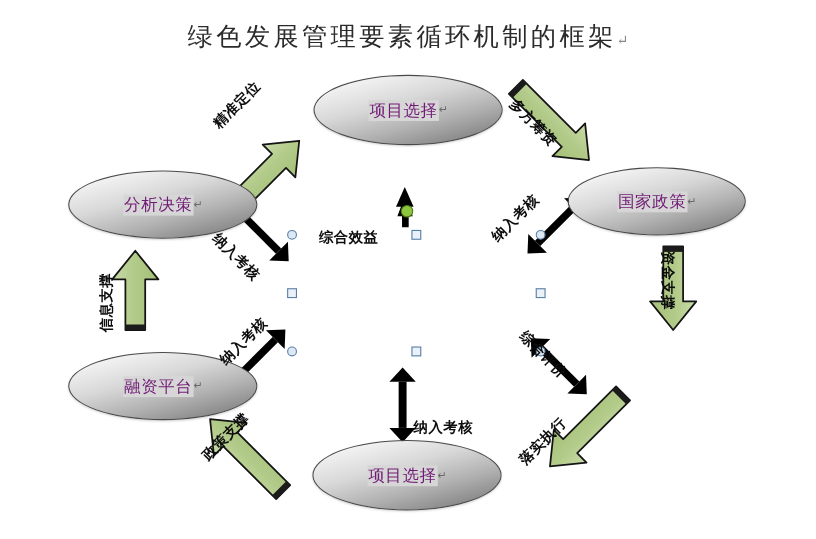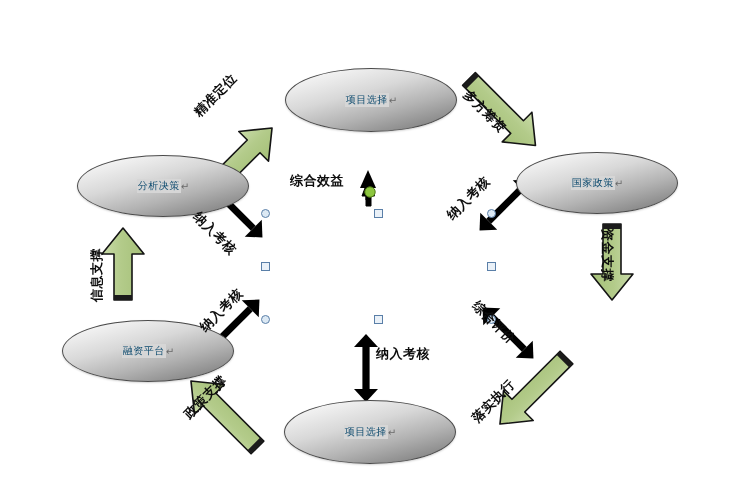"绿色发展管理要素循环机制的框架↵" div { html: none -> <div> <span>绿色发展管理要素循环机制的框架</span><span>↵</span> </div> }
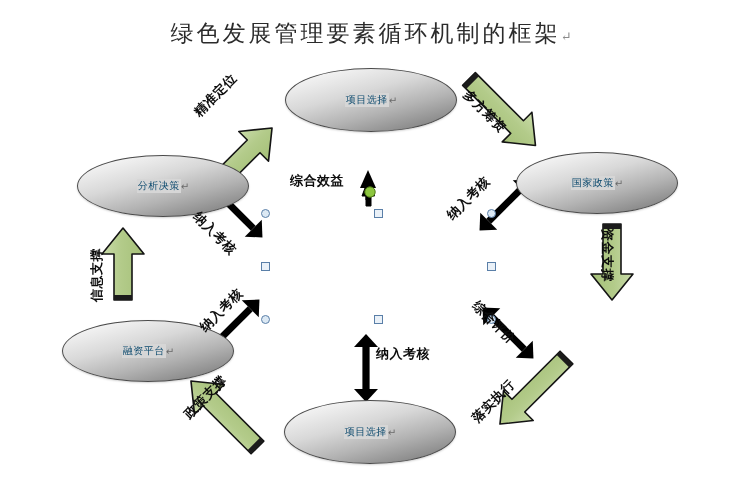"项目选择" .ellipse .lbl { color: #0c4a6e -> #701a75; font-size: 10px -> 15px }
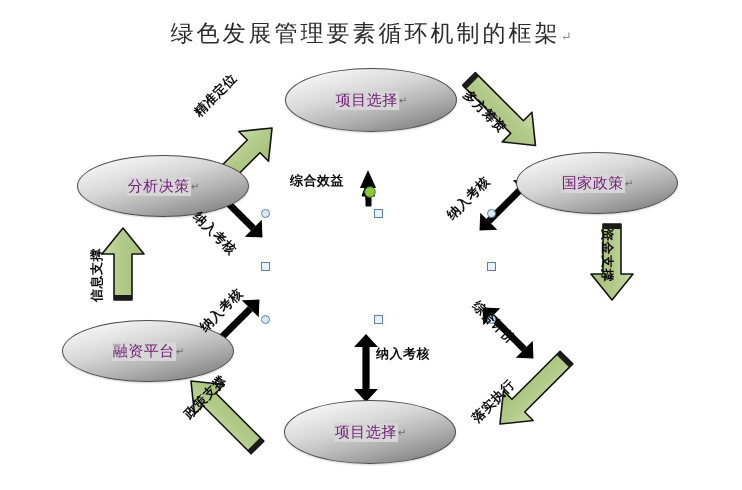"分析决策" div.ellipse { left: 77px -> 62px }
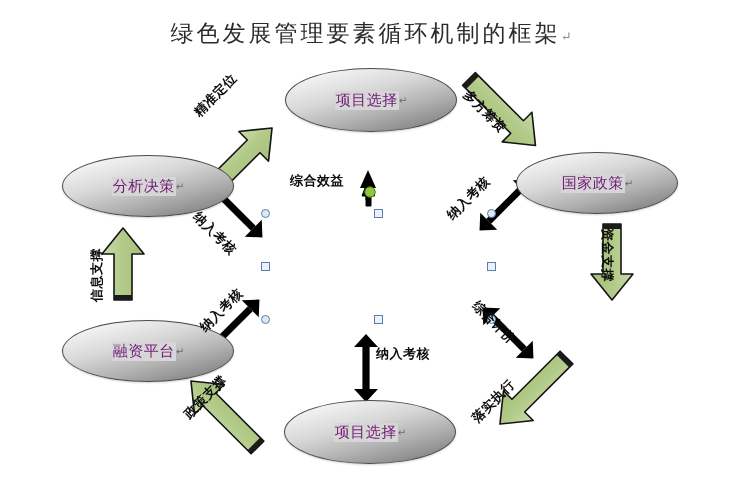"综合效益" .alabel.plain { margin-top: none -> 35px }
